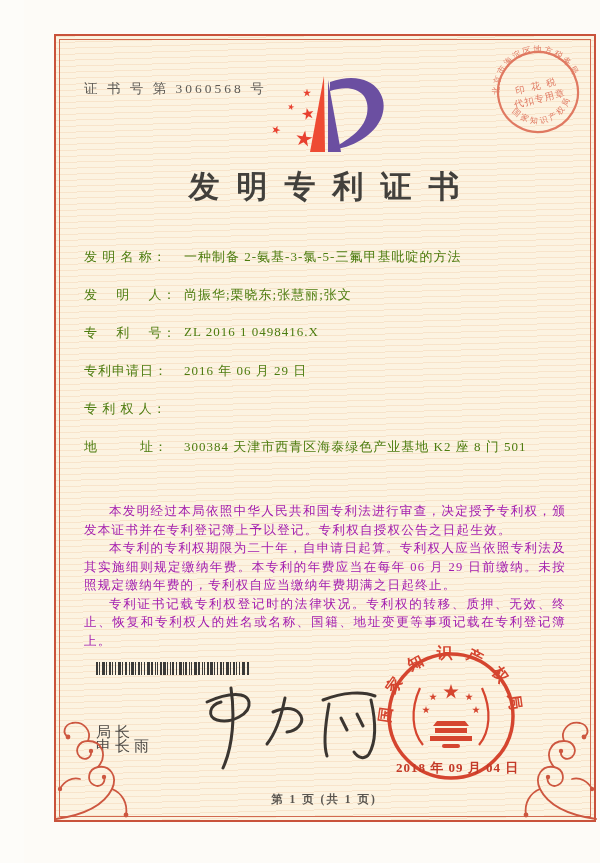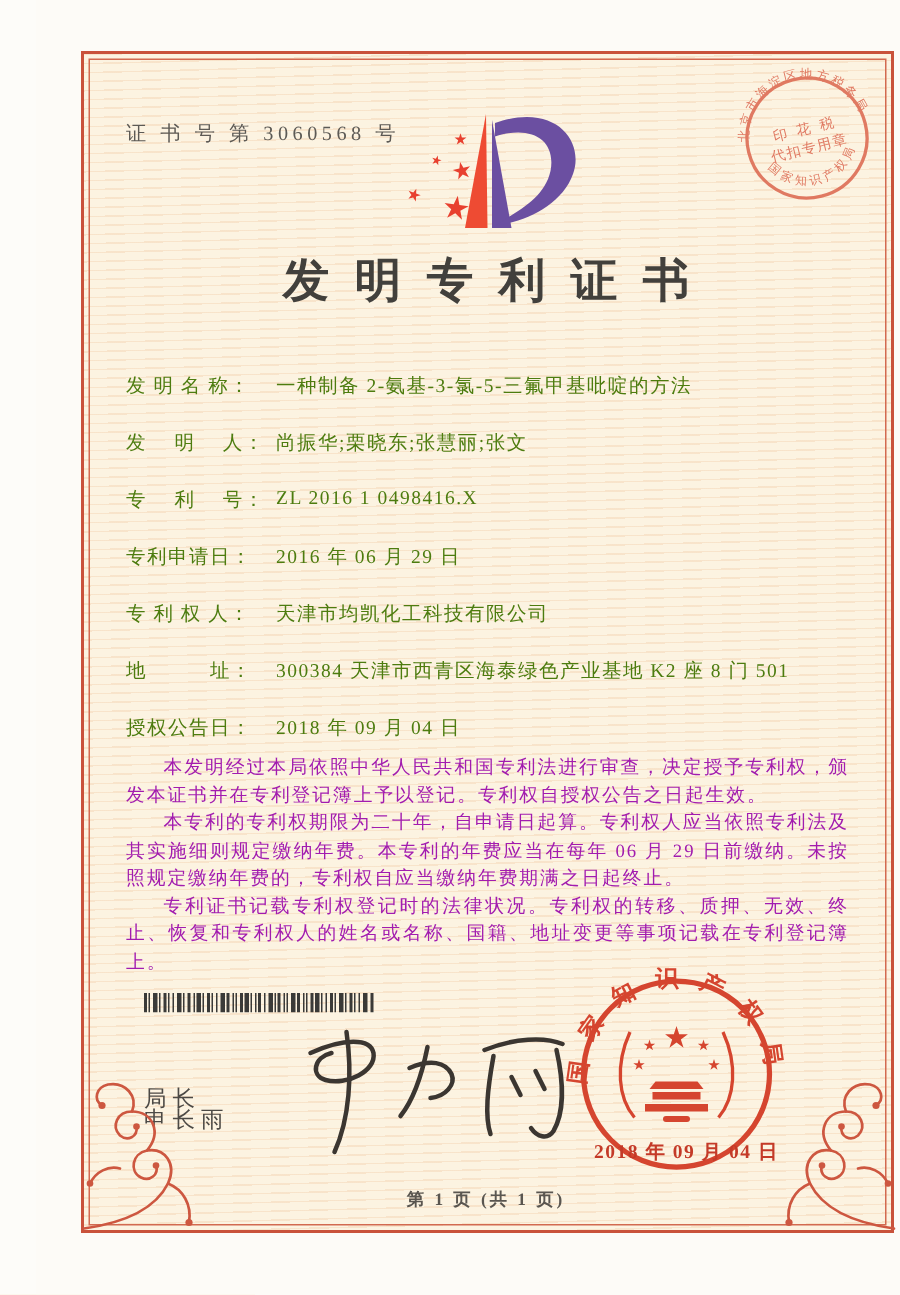"天津市均凯化工科技有限公司" span.fvalue { html: <span>天津市均凯化工科技有限公司</span> -> none }
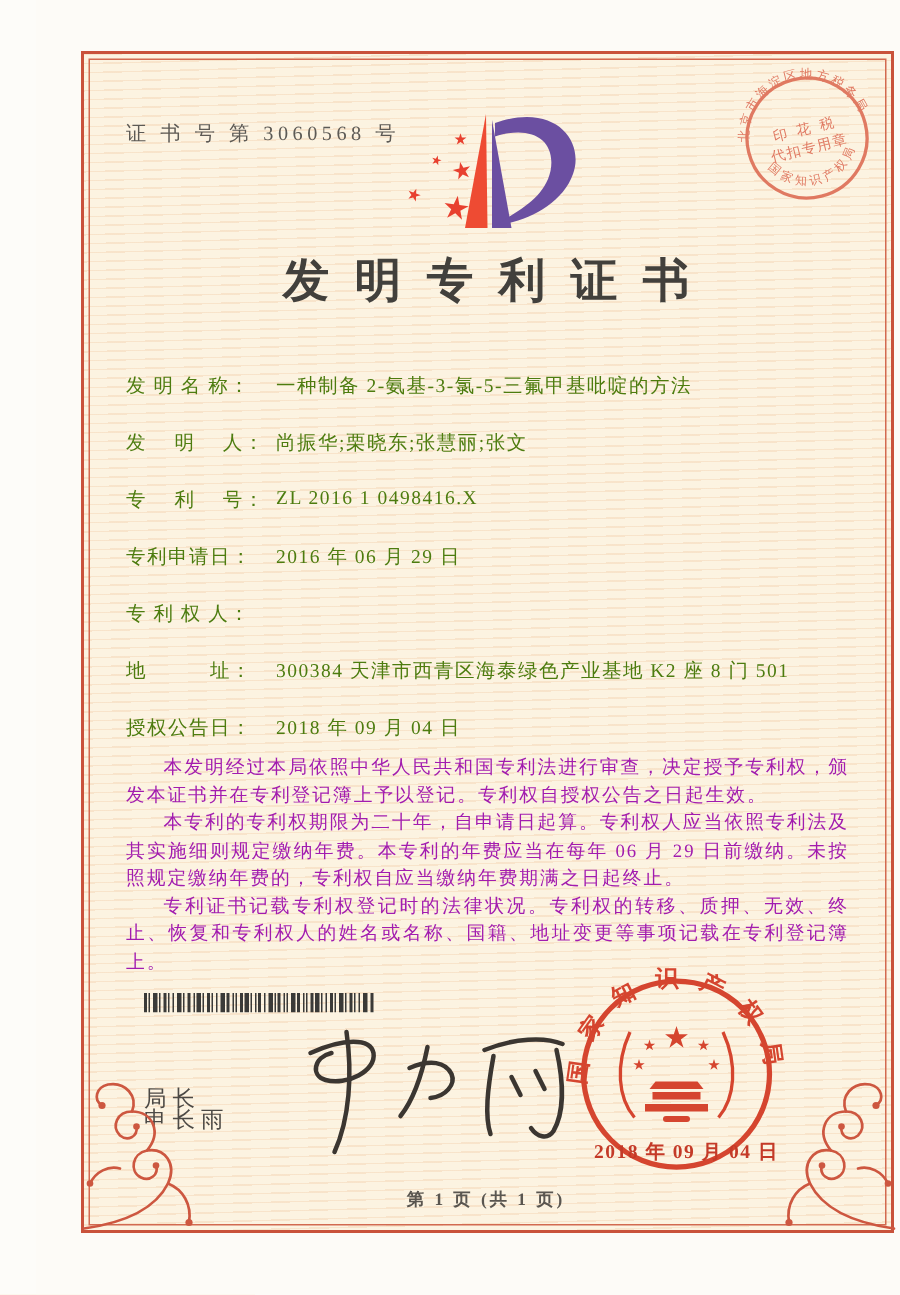"授权公告日： 2018 年 09 月" span { html: <span> <span>授权公告日：</span><span>2018 年 09 月 04 日</span> </span> -> none }
